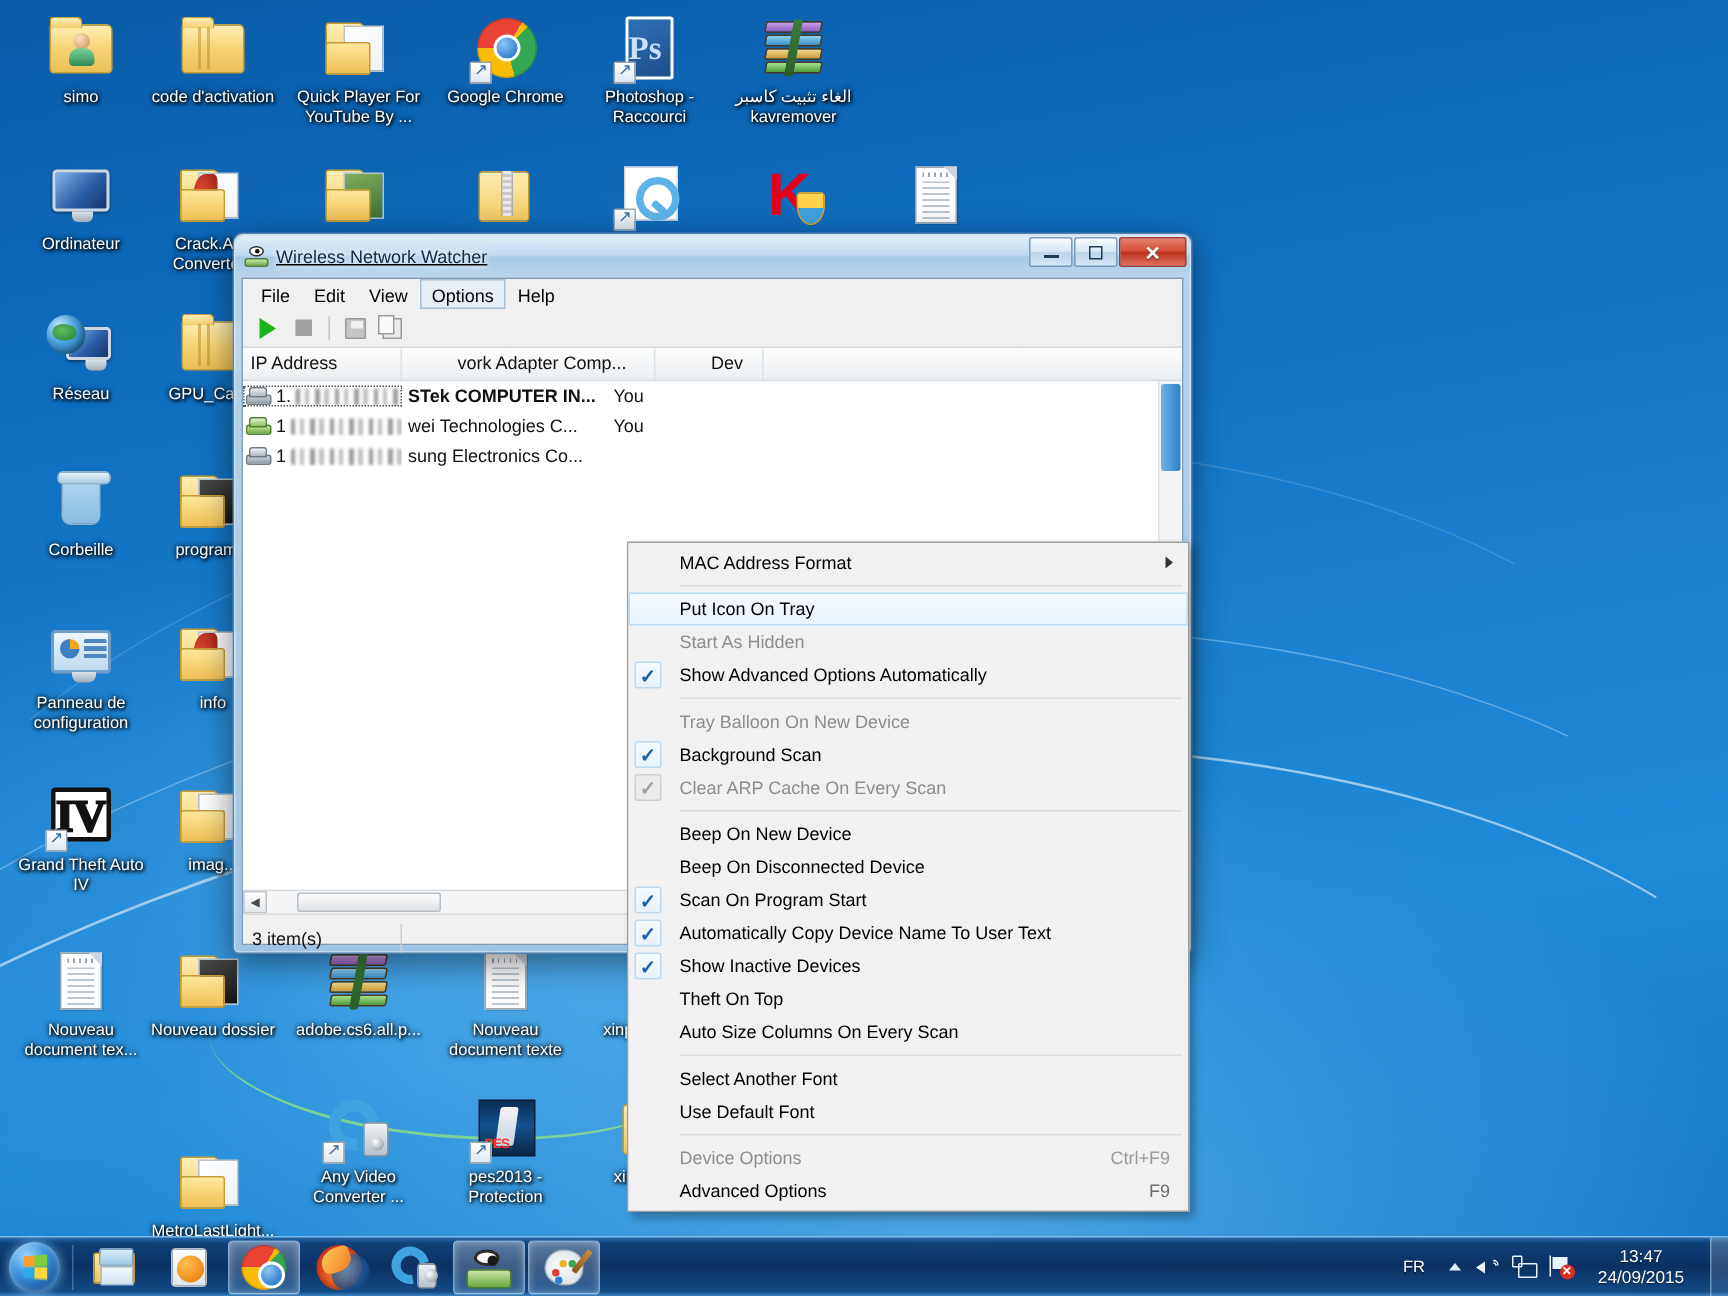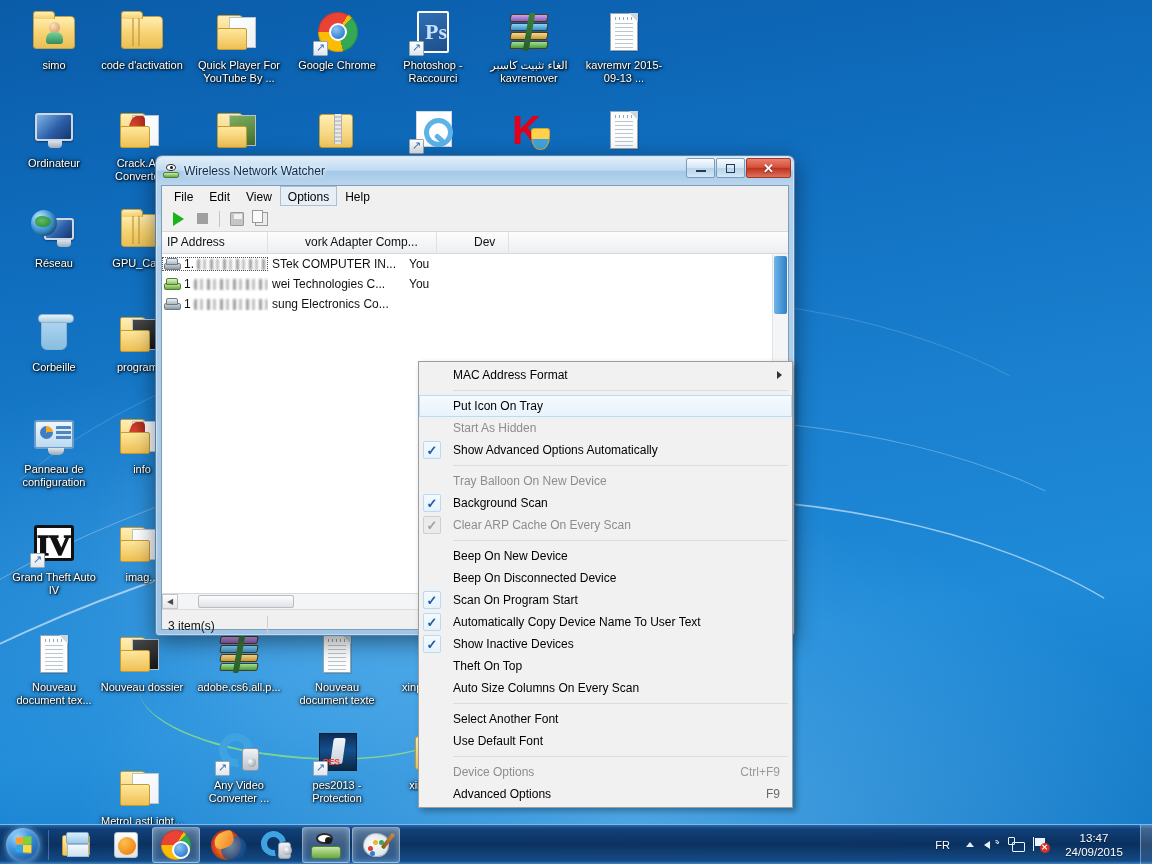"Ps" .psico { text-align: right -> left }
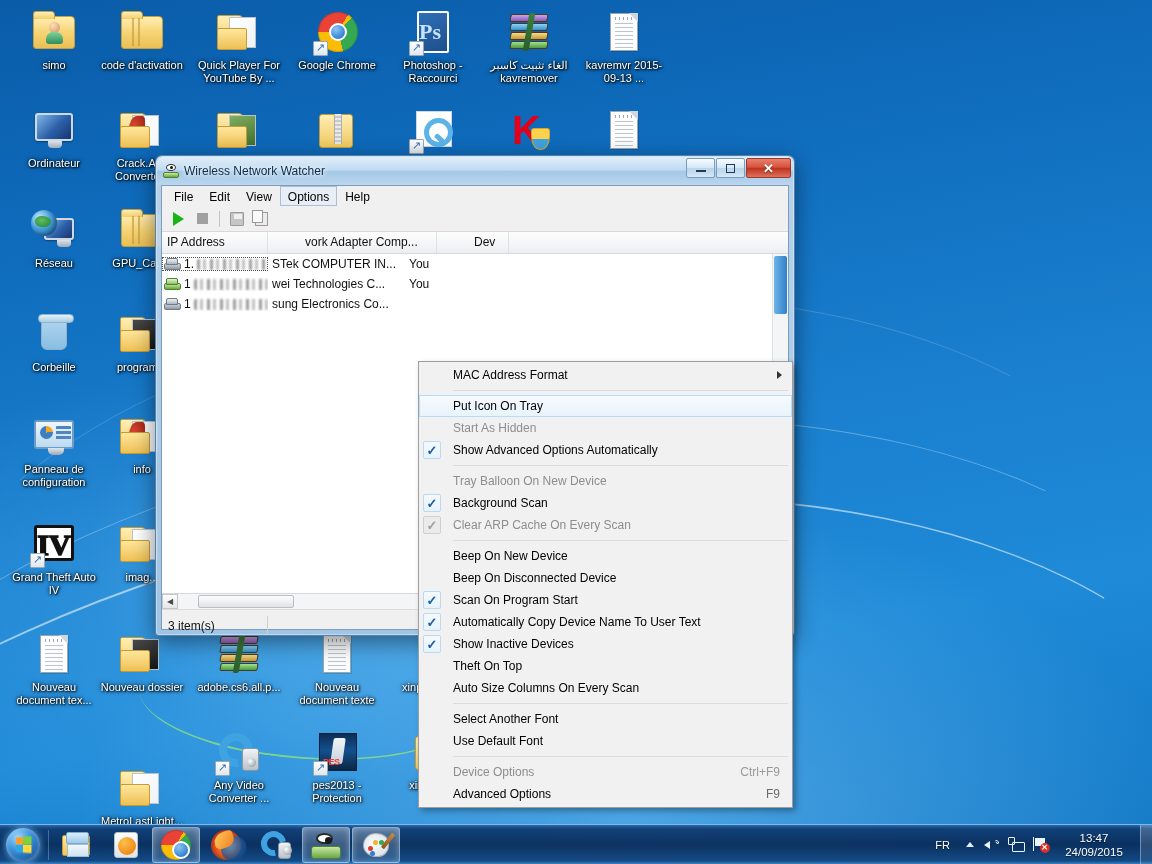"kavremvr 2015-09-13 ..." div.dicon { html: <div> <div> <div> <div></div> <div></div> </div> </div> <div>kavremvr 2015-09-13 ...</div> </div> -> none }
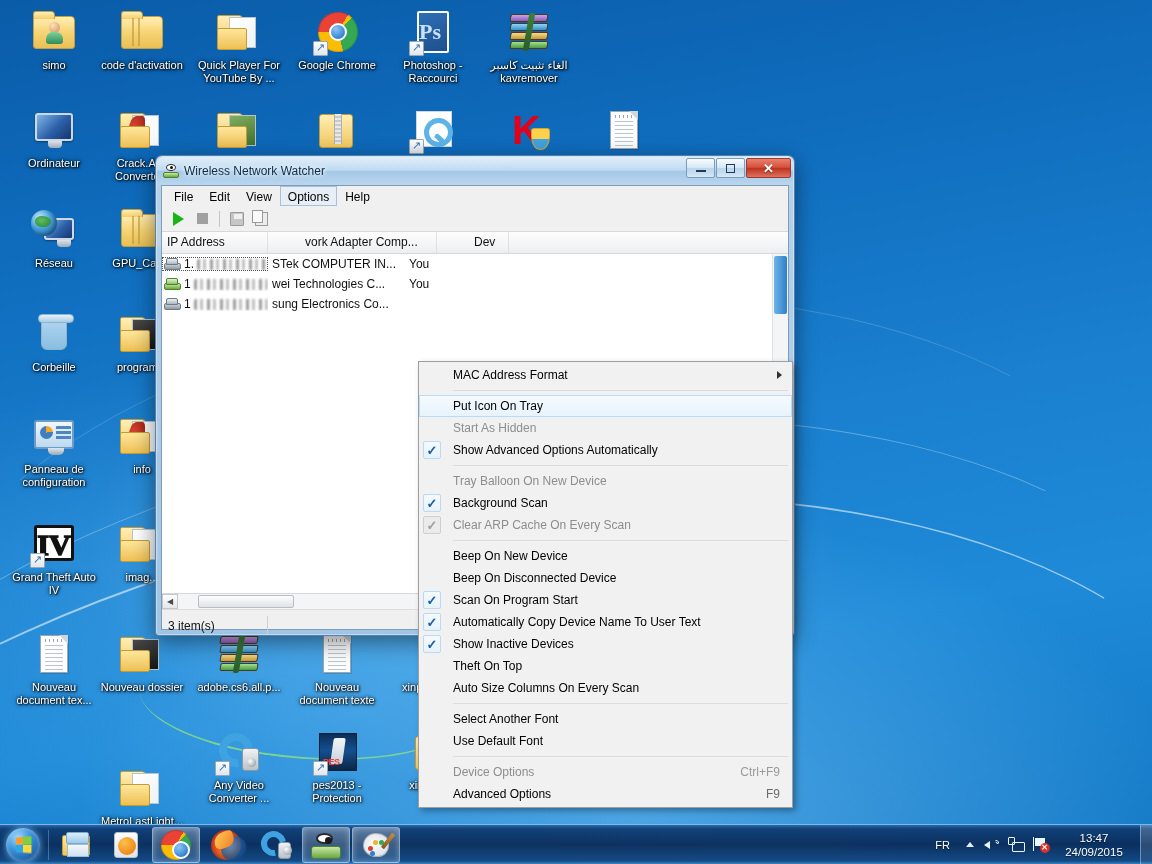"Wireless Network Watcher" #titlebar { text-decoration: none -> underline }
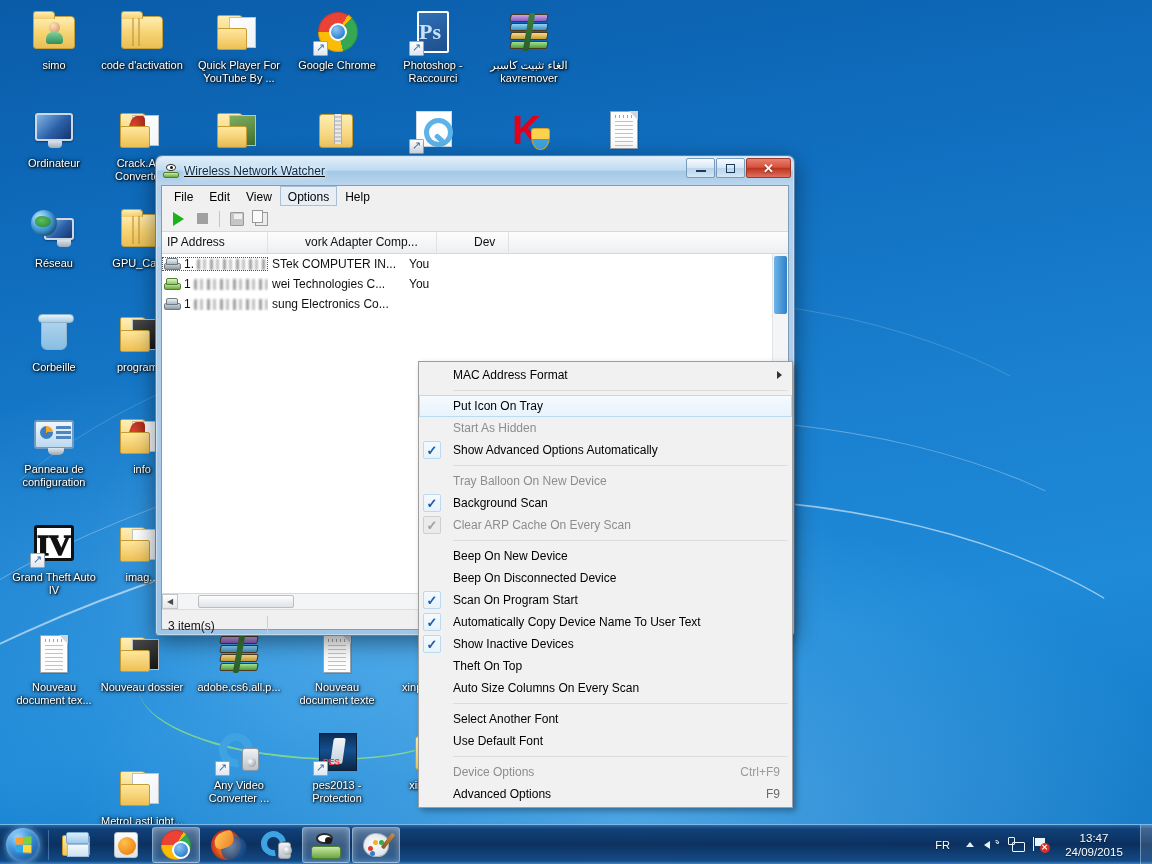"STek COMPUTER IN..." div.rcell { font-weight: none -> bold }
